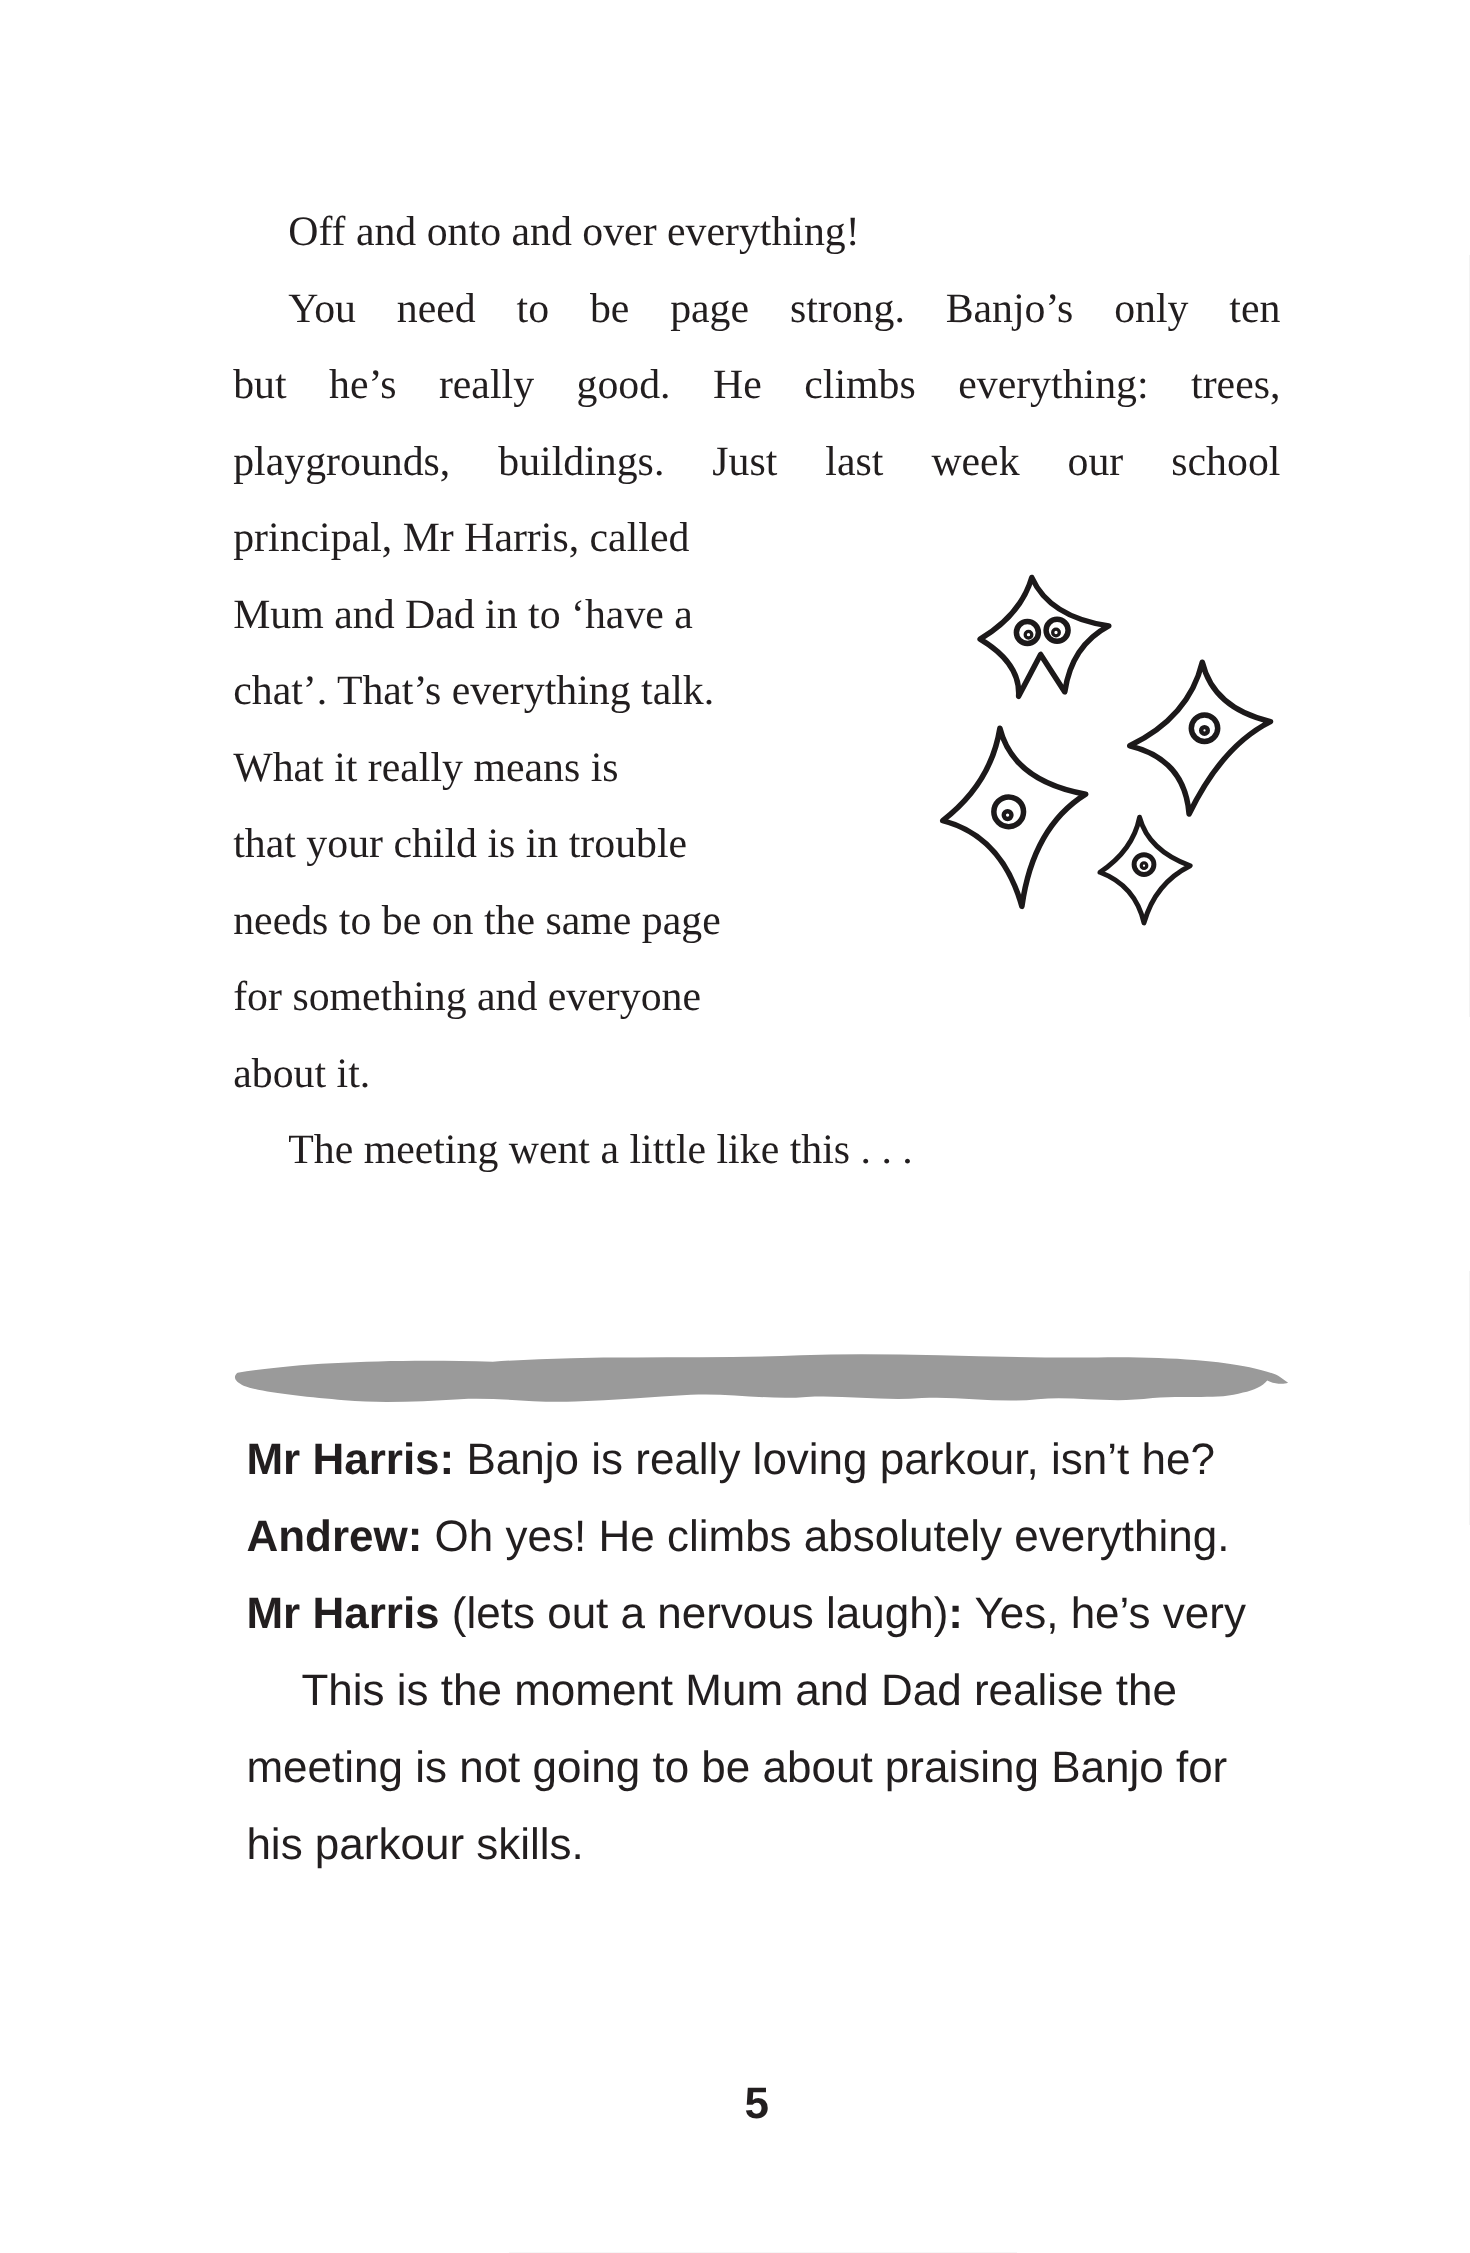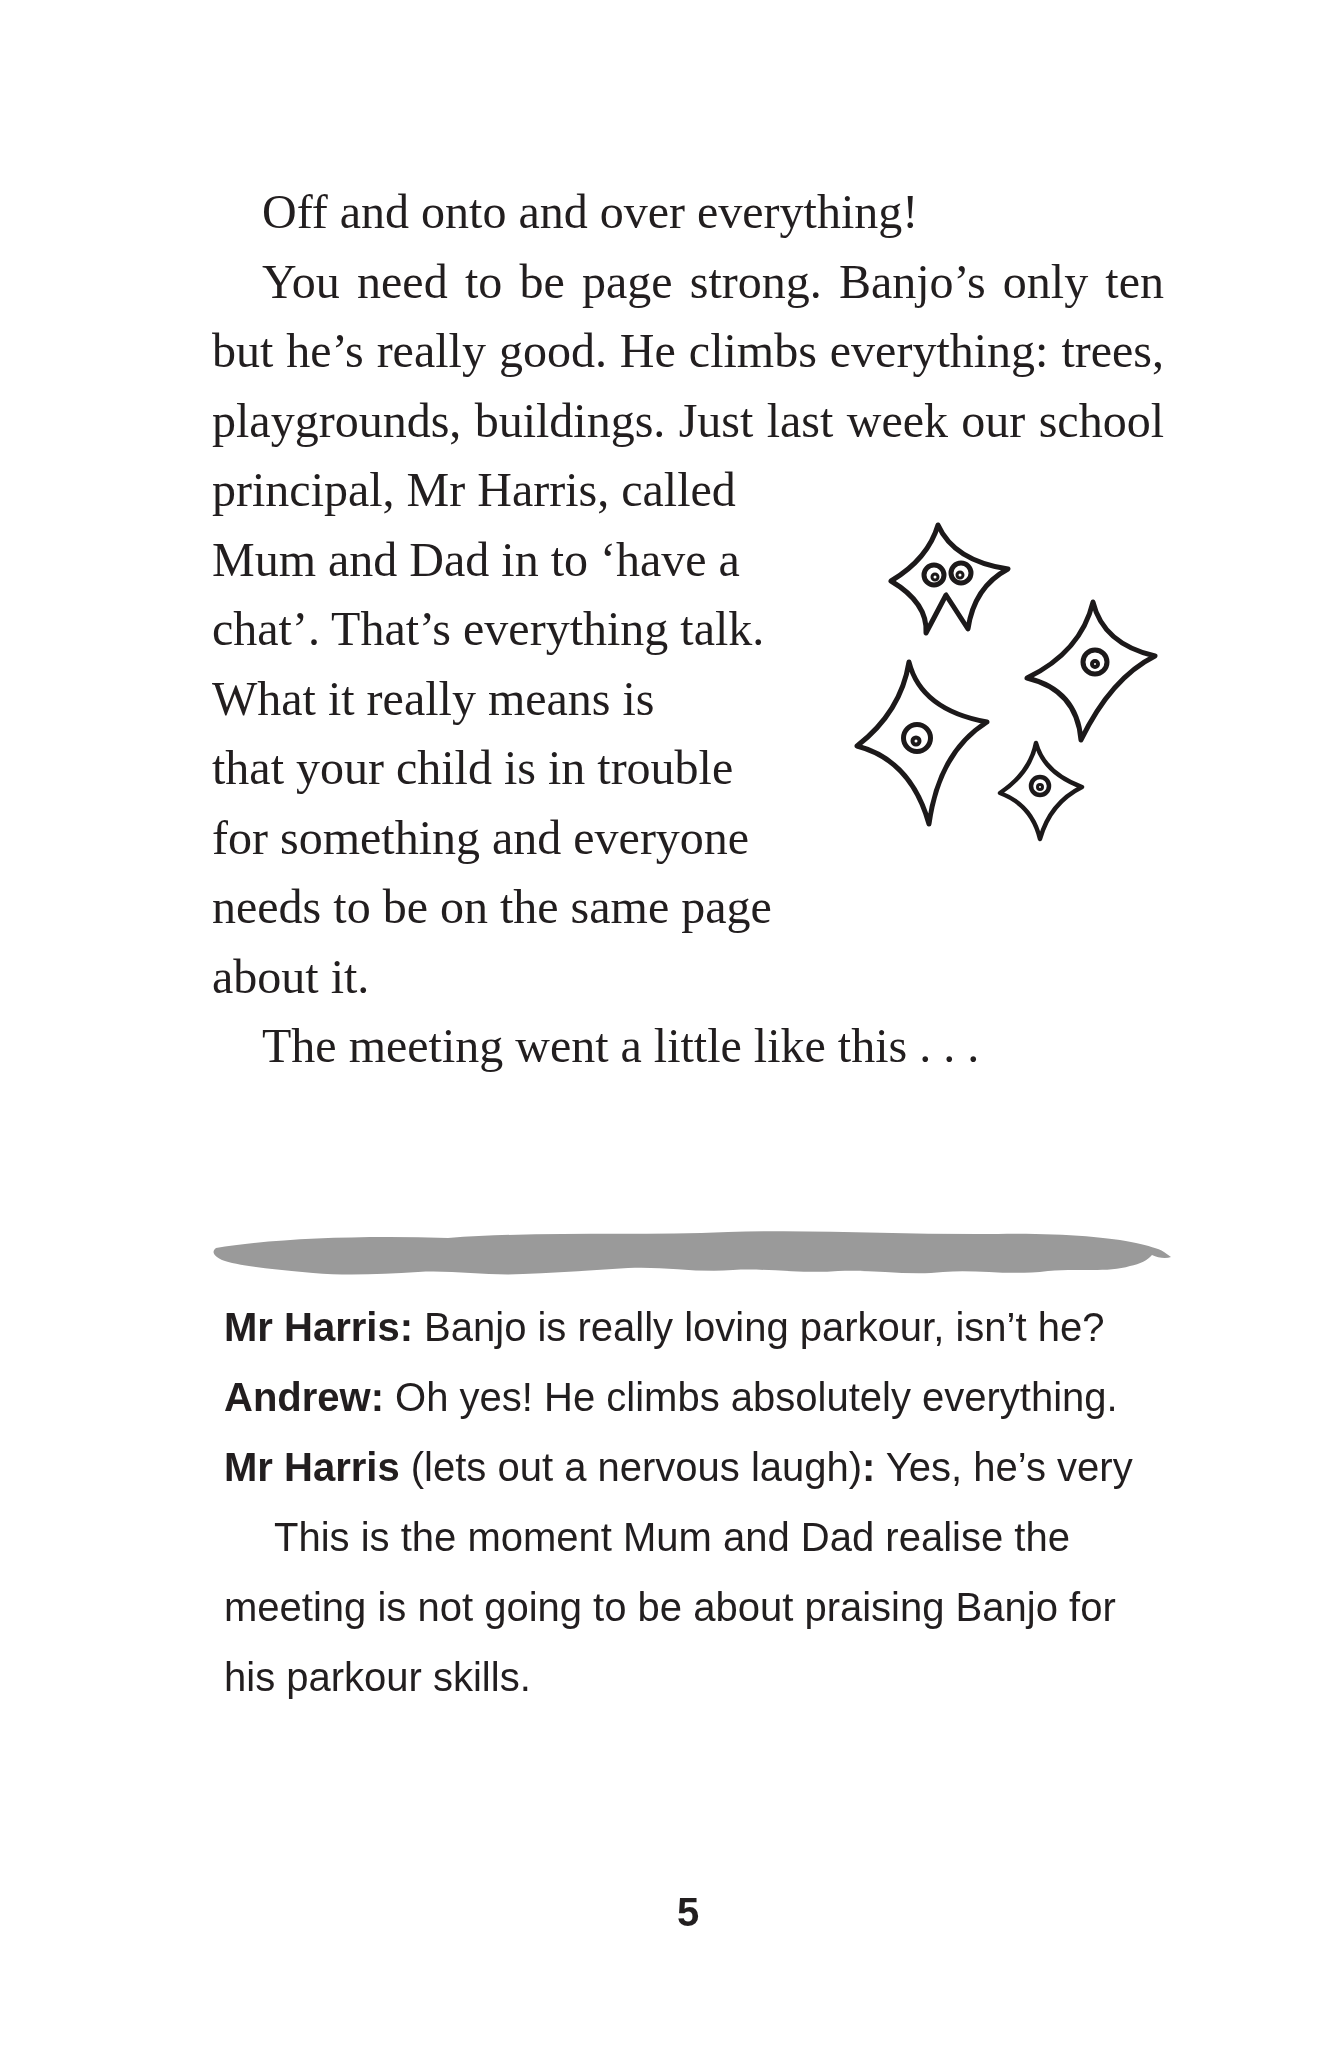"Off and onto and over" .narrative { font-size: 48px -> 38px }
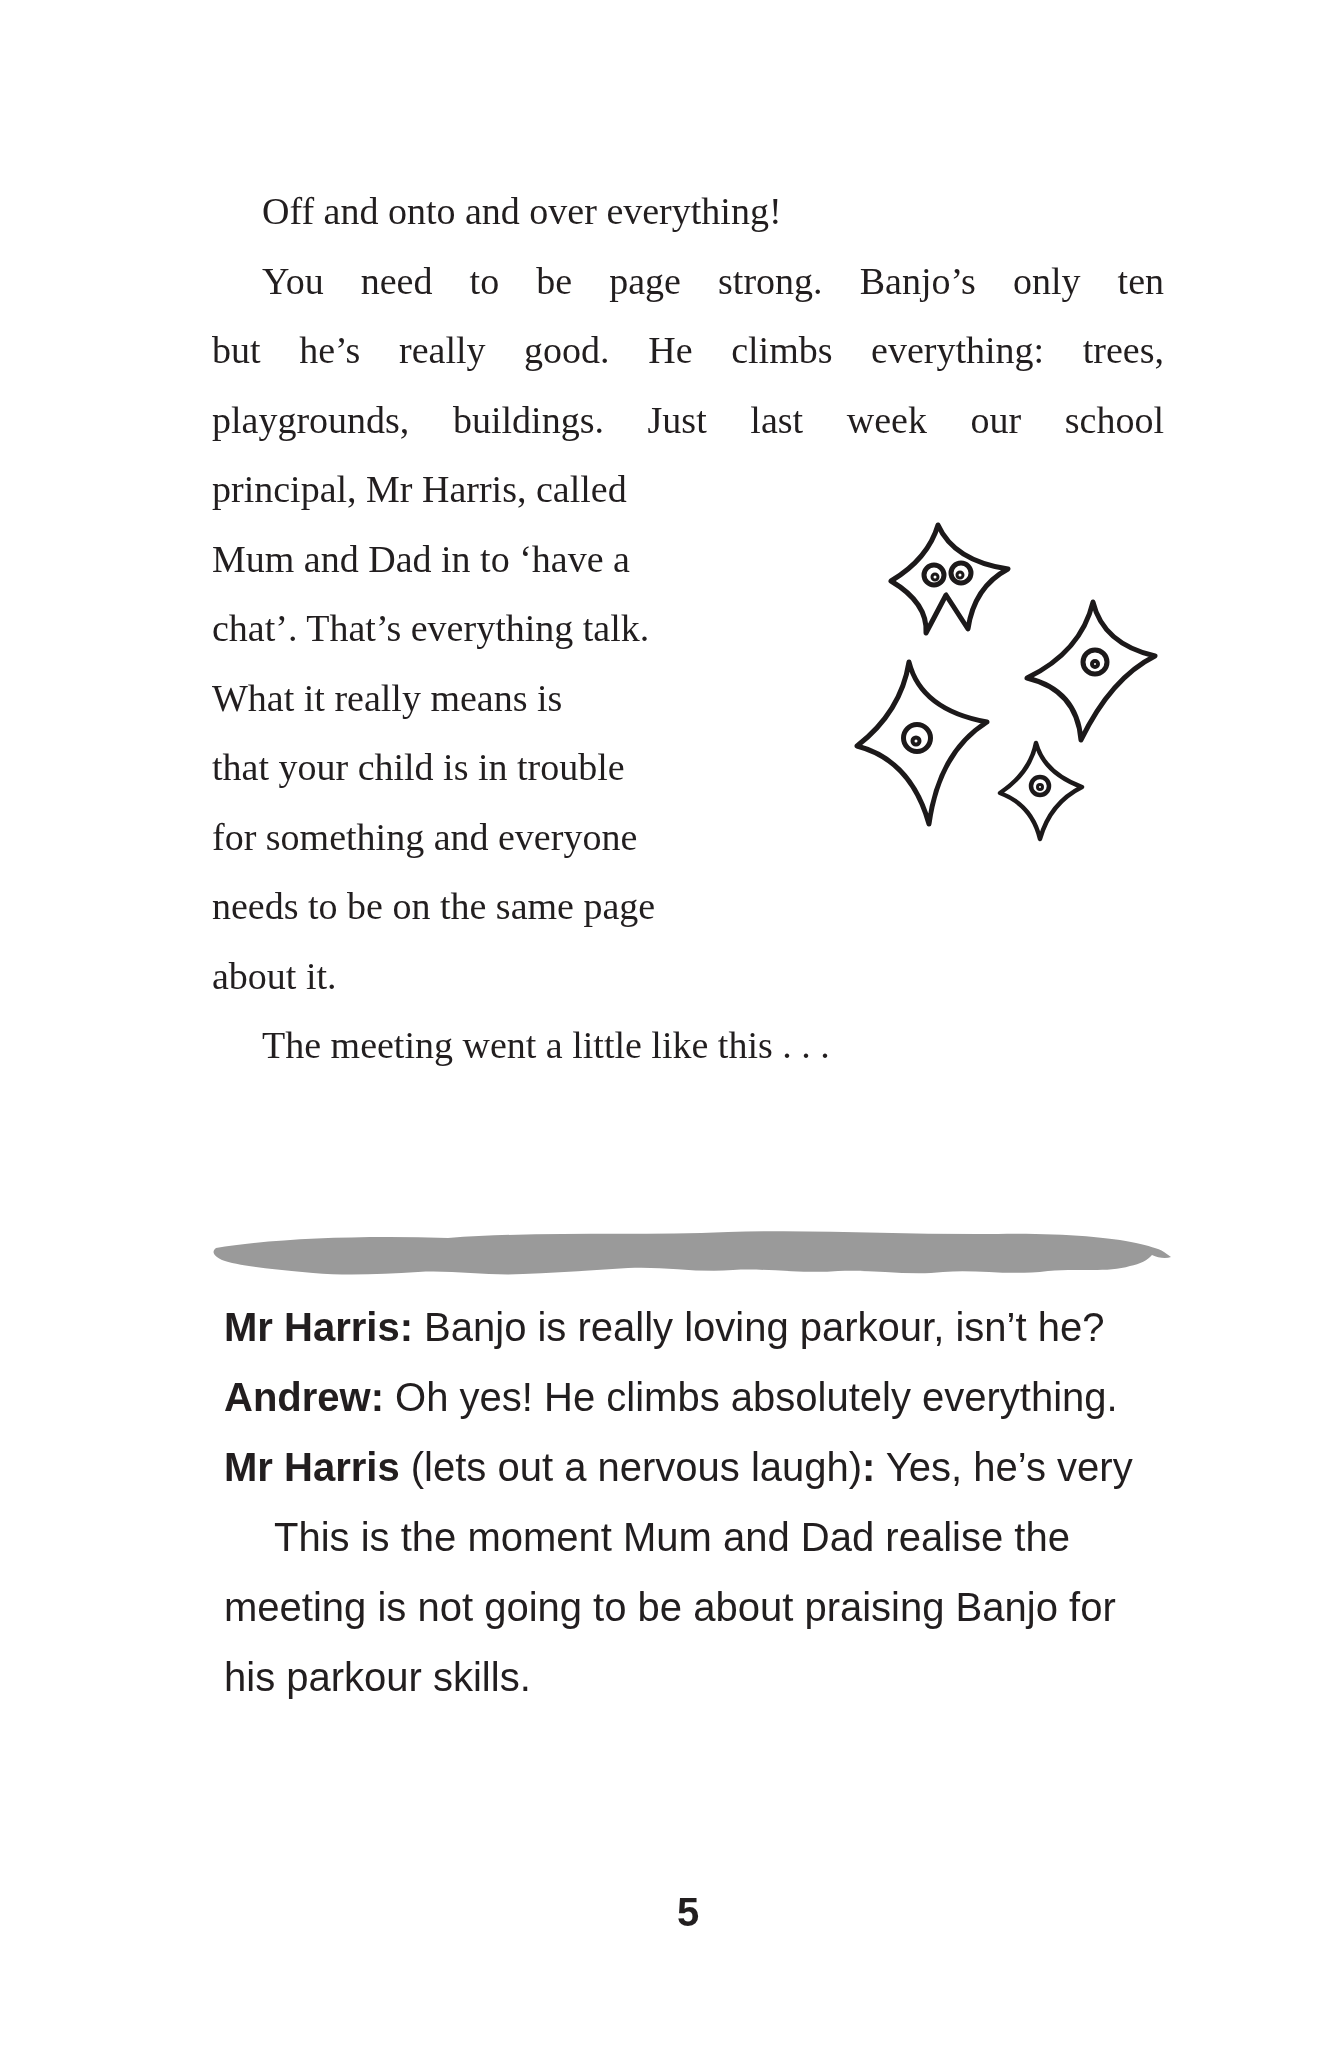"for something and everyone" div.line { order: before "needs to be on the" -> after "needs to be on the" }
